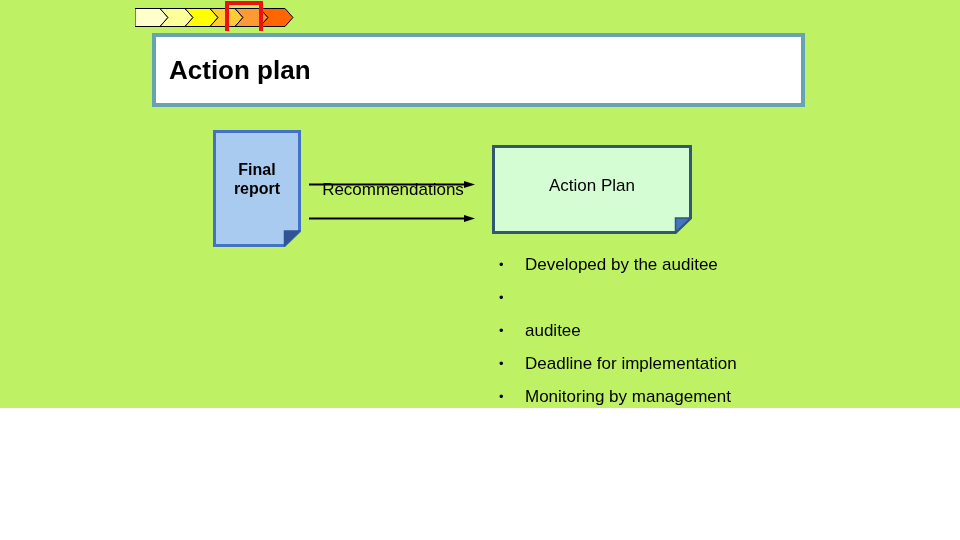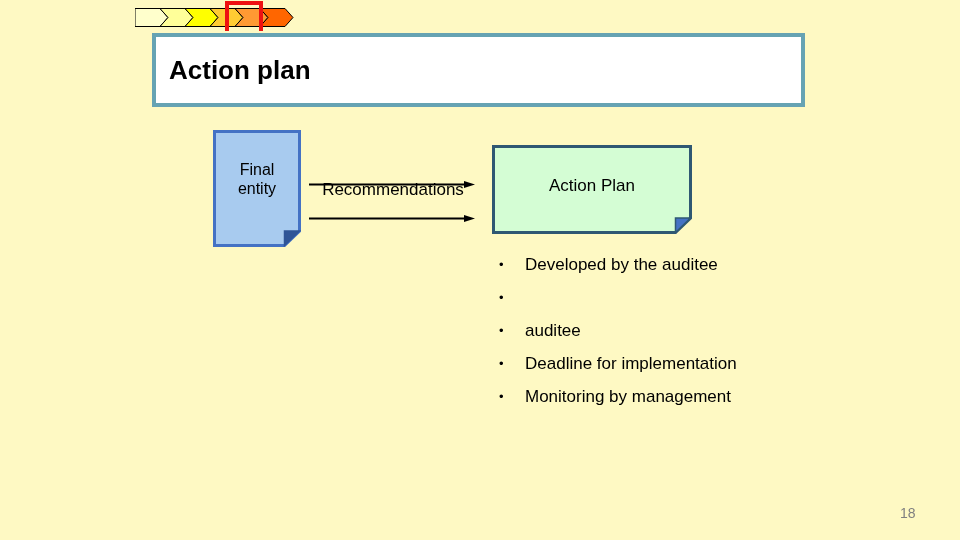"Action plan" .slide { background: #fef9c3 -> #bef264; height: 540px -> 408px }
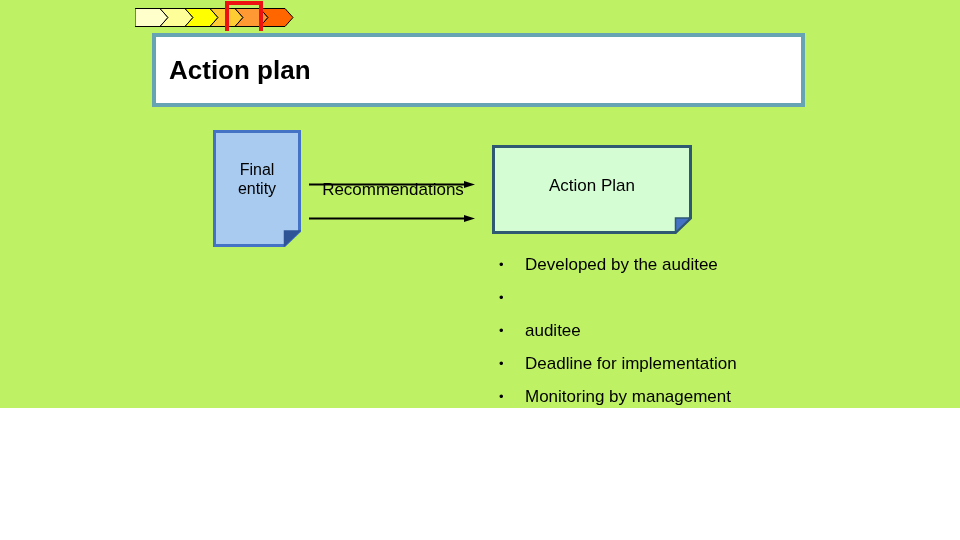"Final" .final-report .shape-label { font-weight: normal -> bold }
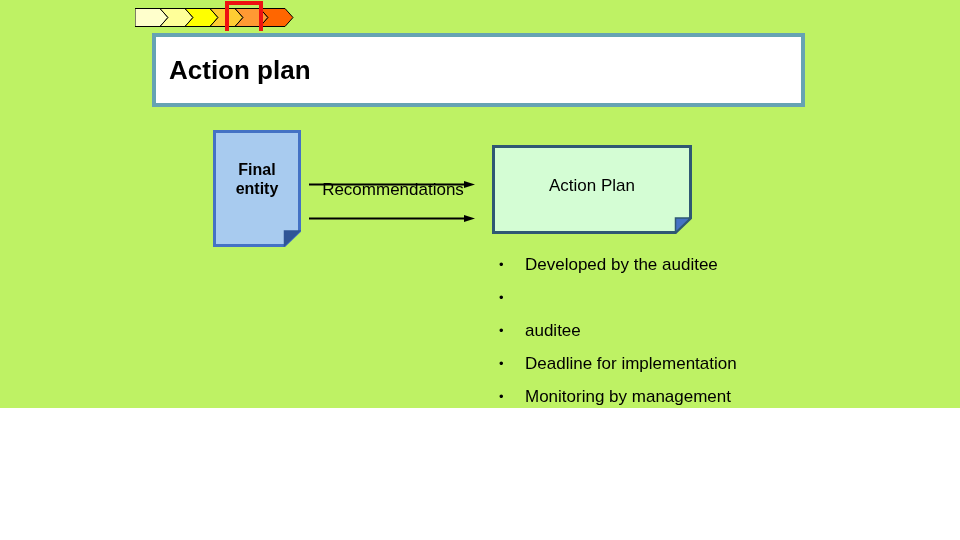"entity" span { text: entity -> report }
